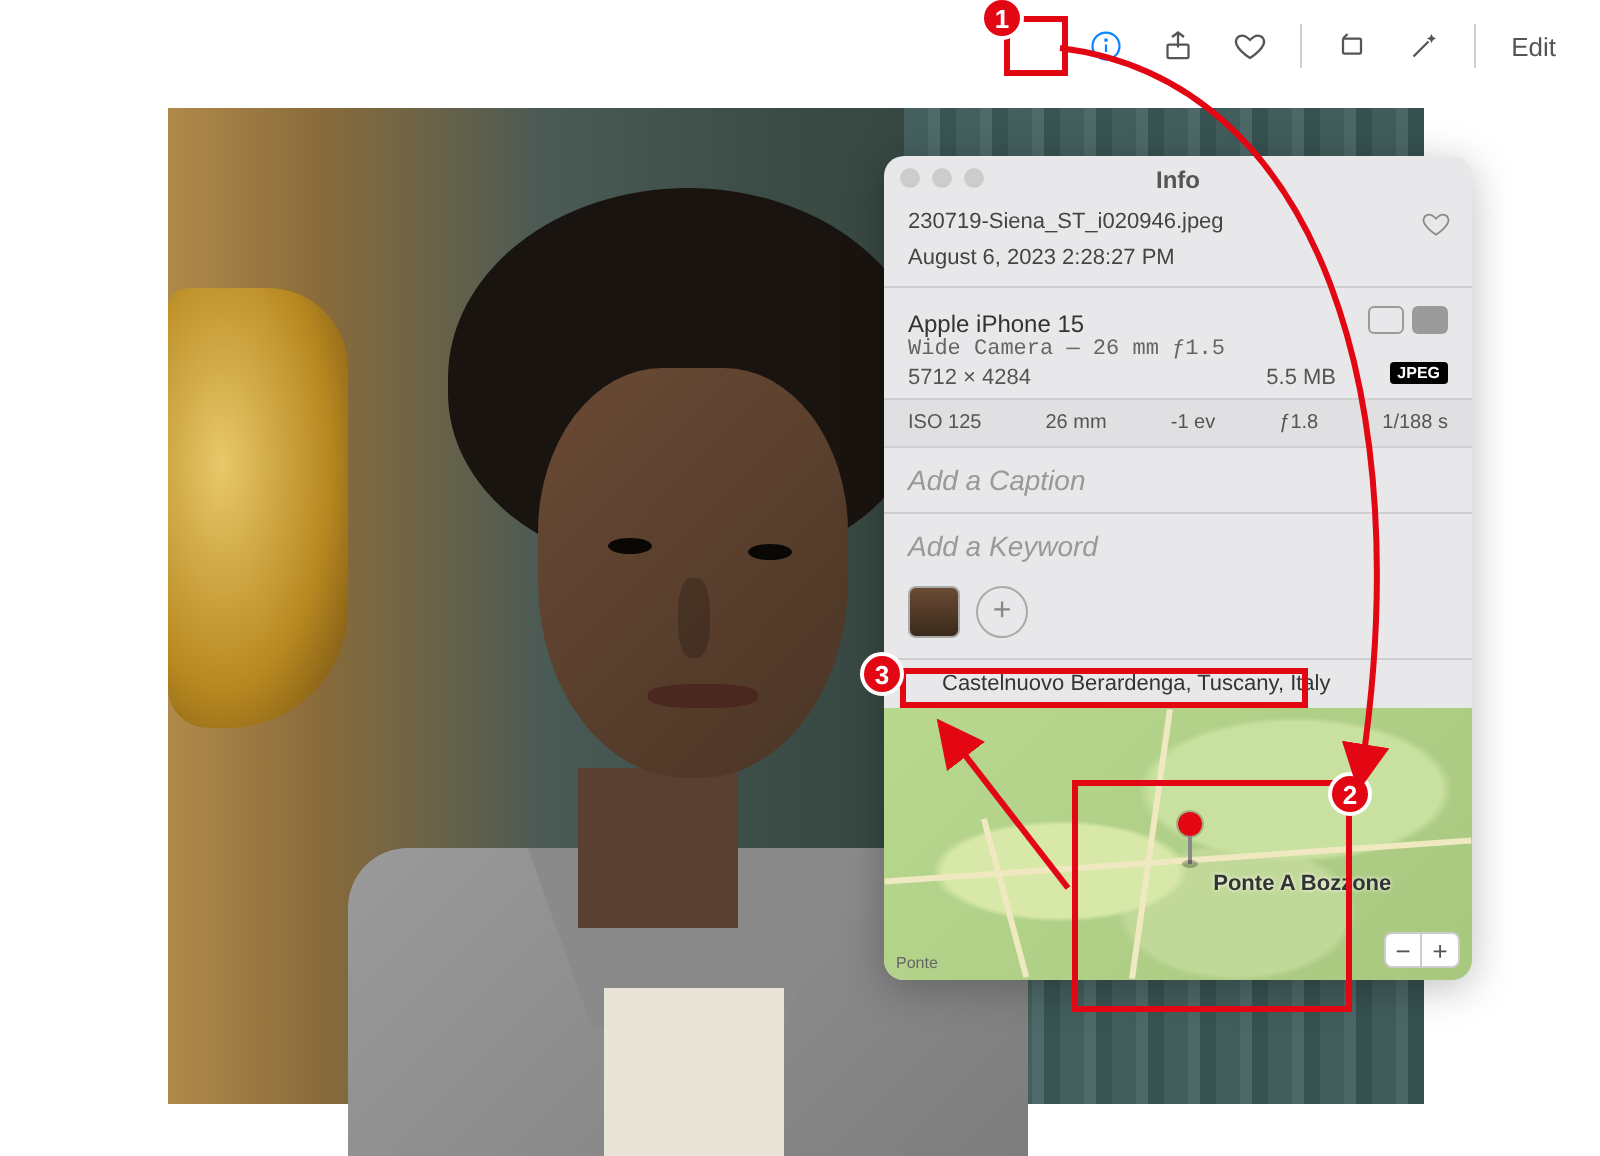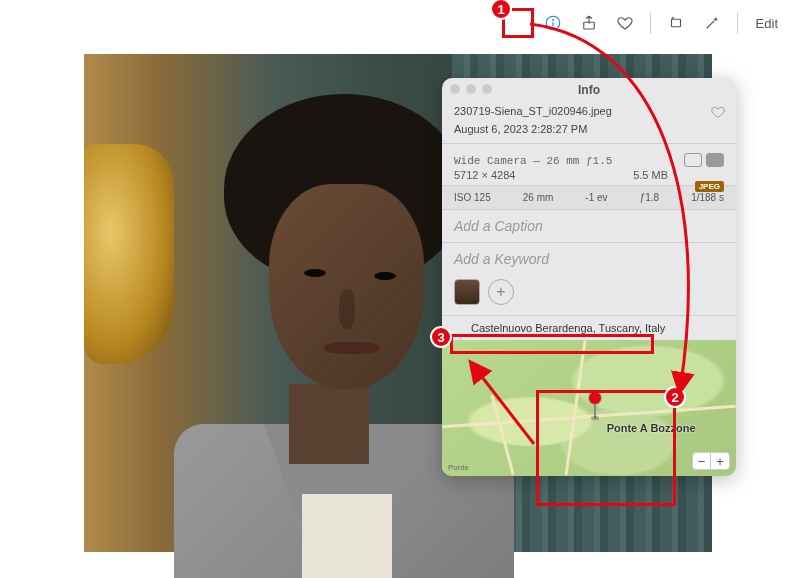"Apple iPhone 15" div.camtitle { html: none -> <div>Apple iPhone 15</div> }
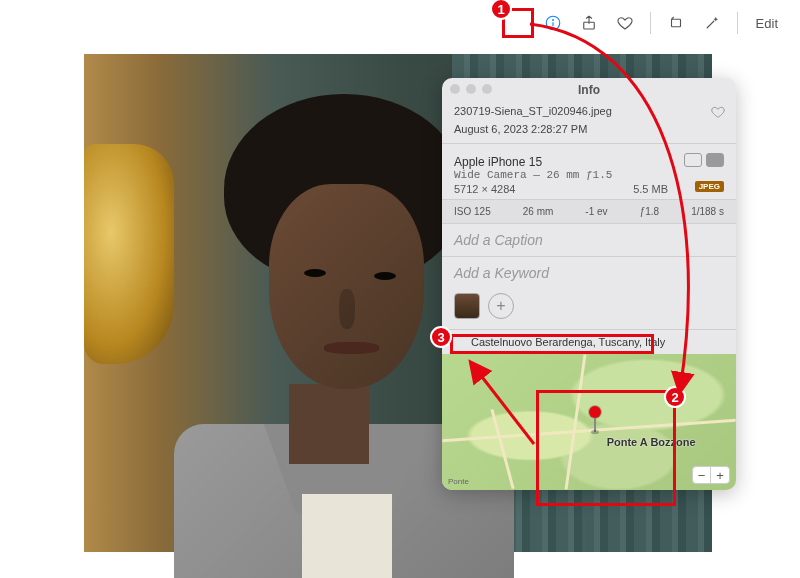"JPEG" .chip { background: #a16207 -> #000000 }
